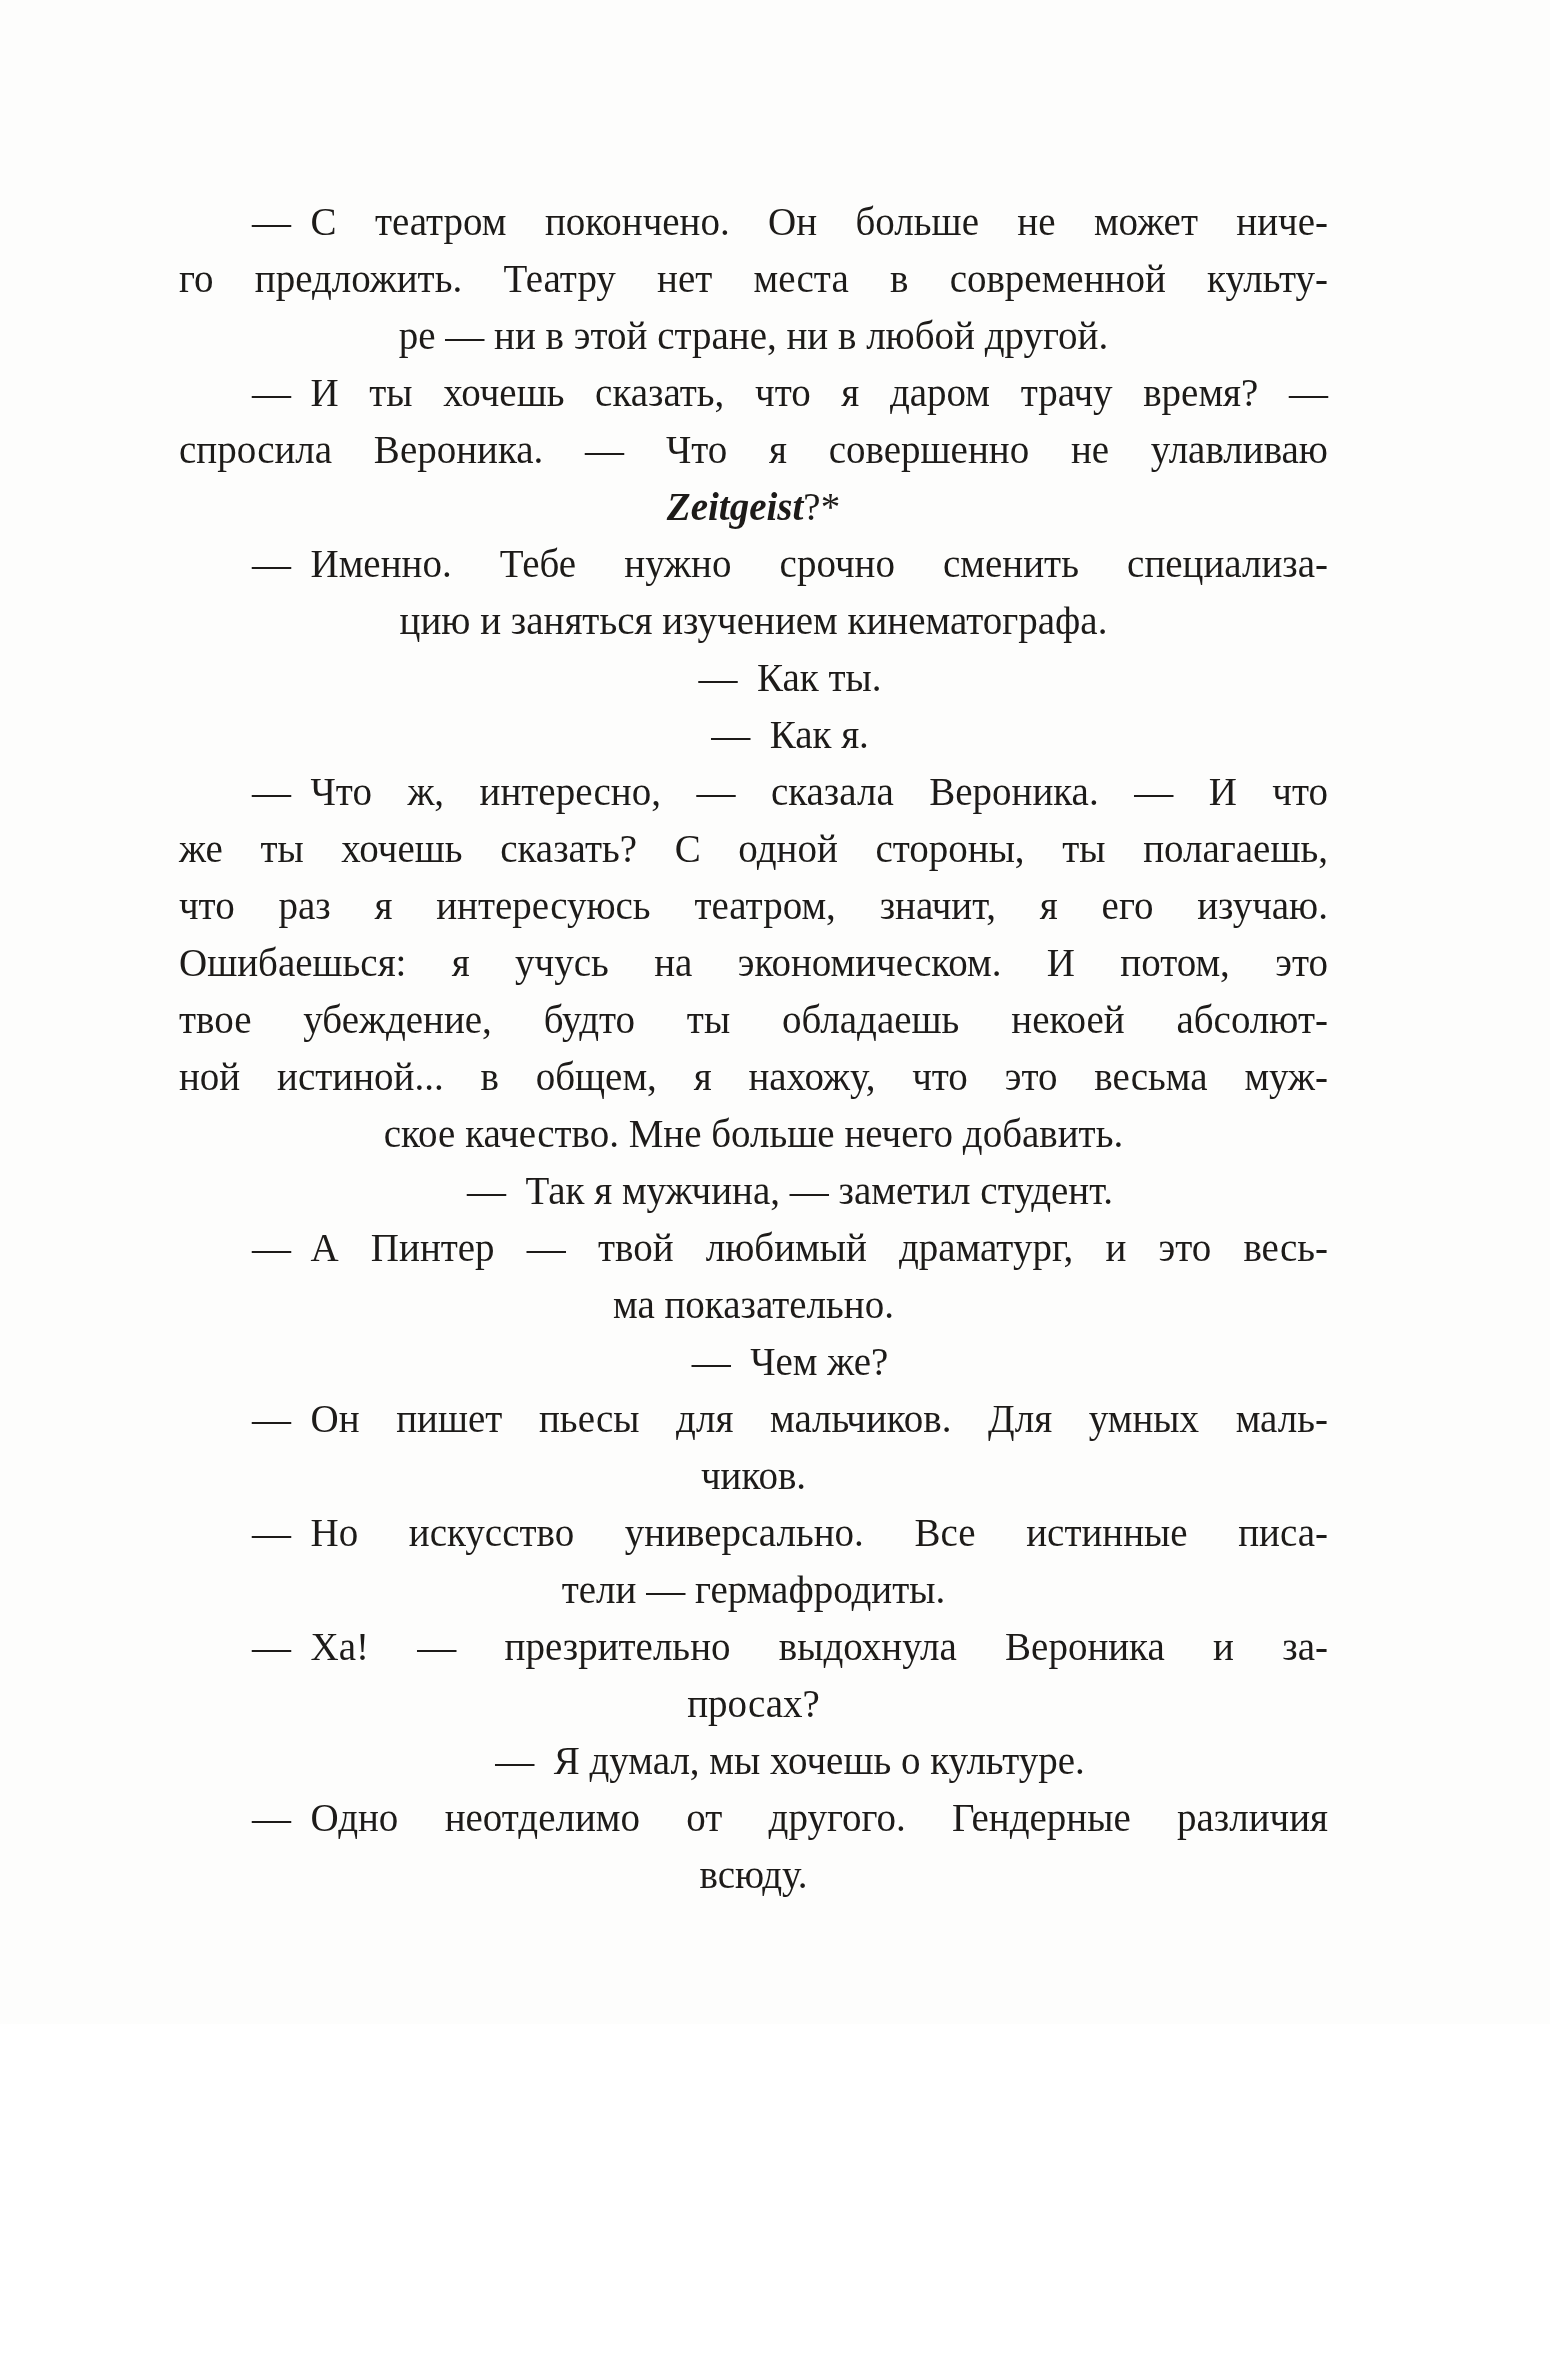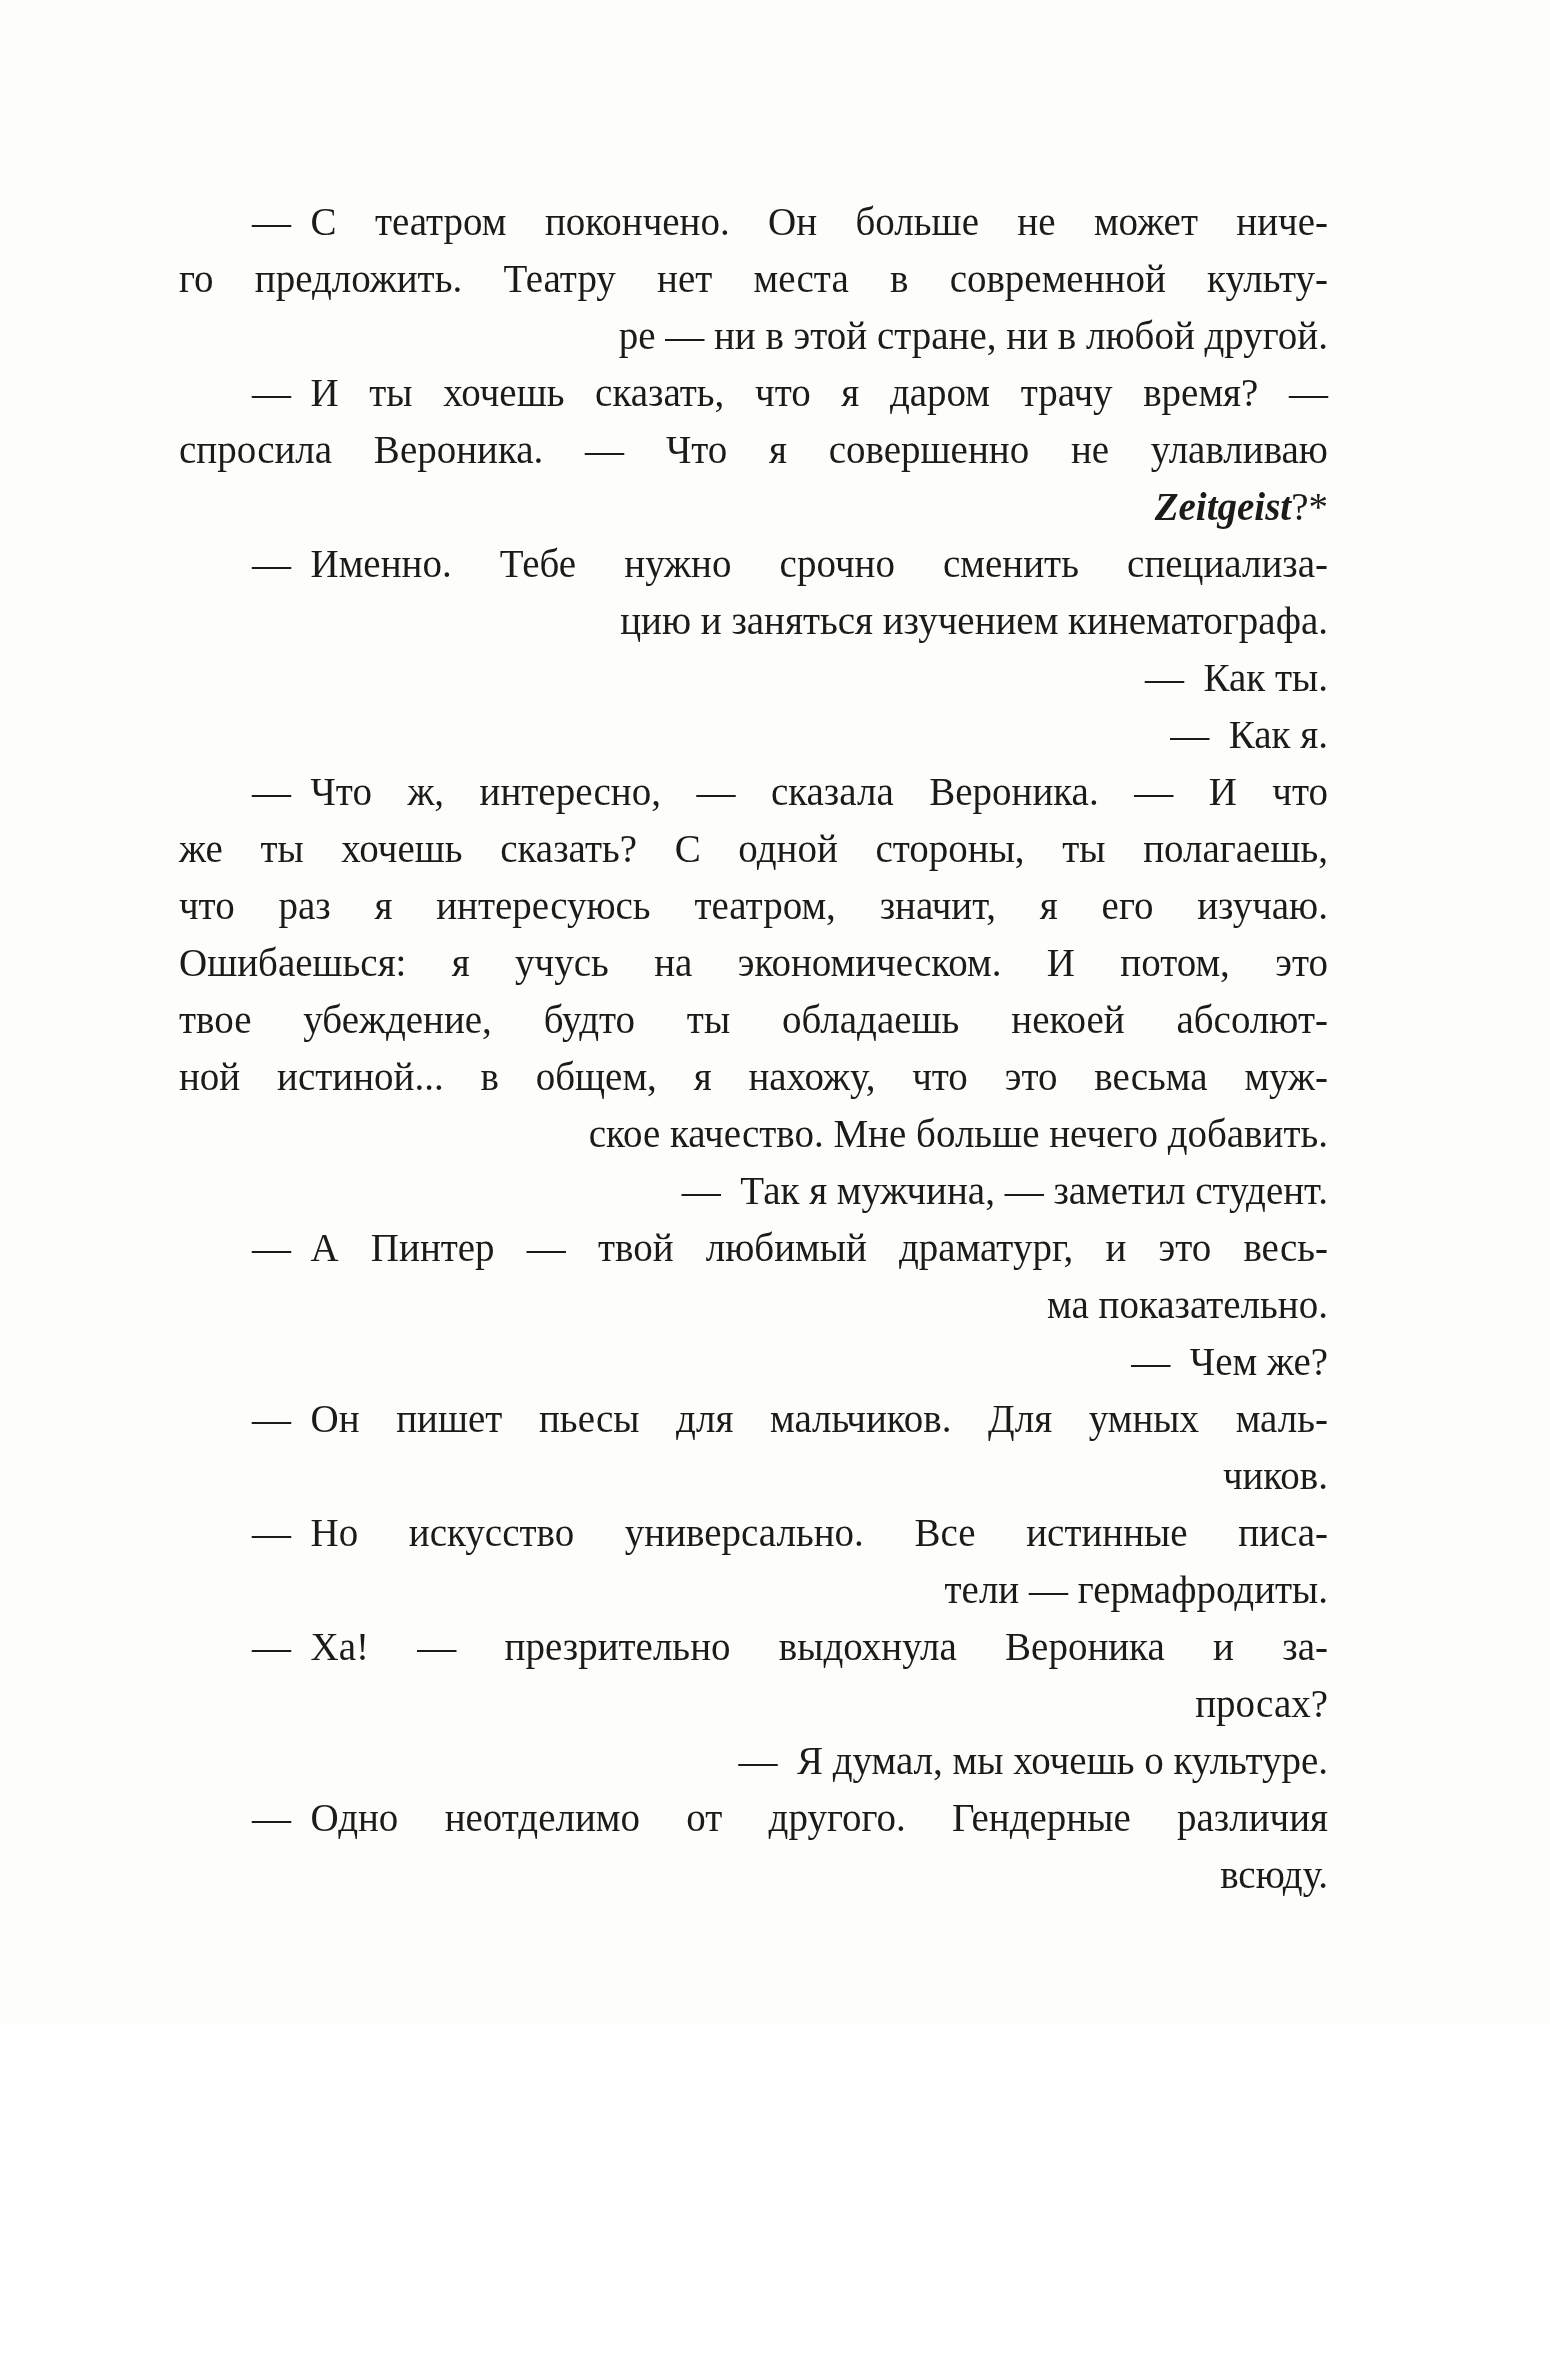"ре — ни в этой" .line { text-align: right -> center }
